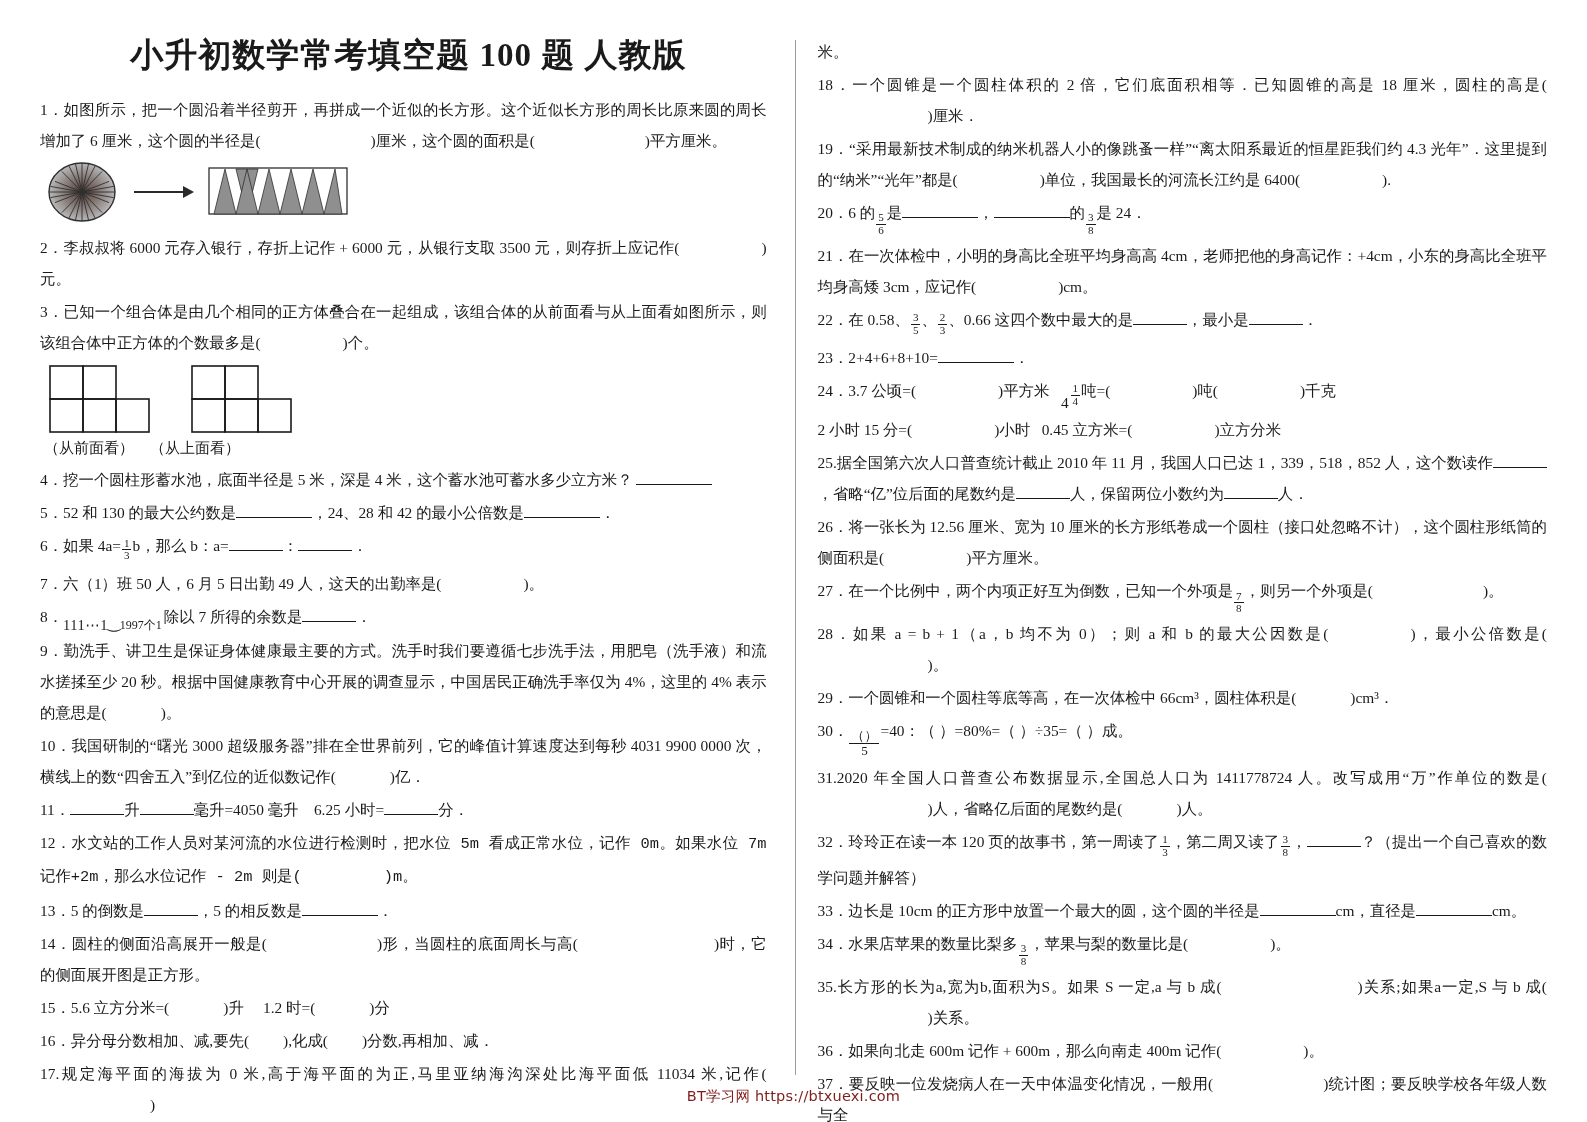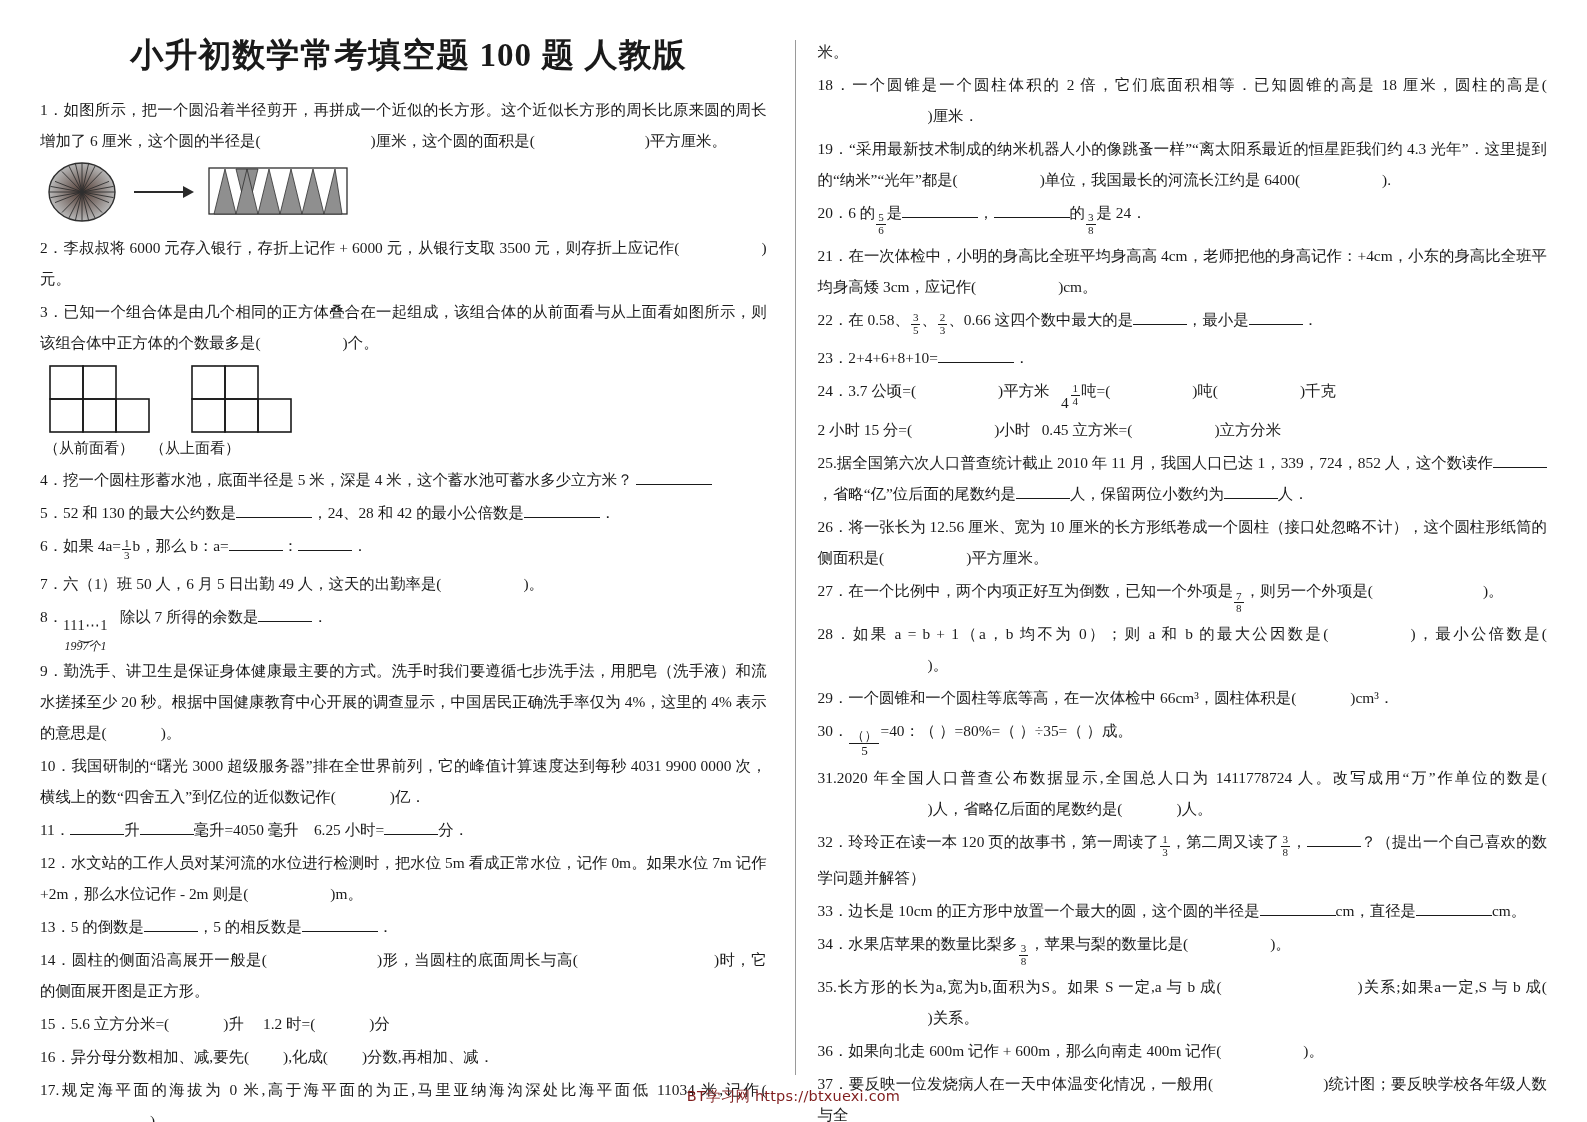"据全国第六次人口普查统计截止 2010 年 11 月，我国人口已达" span { text: 724 -> 518 }
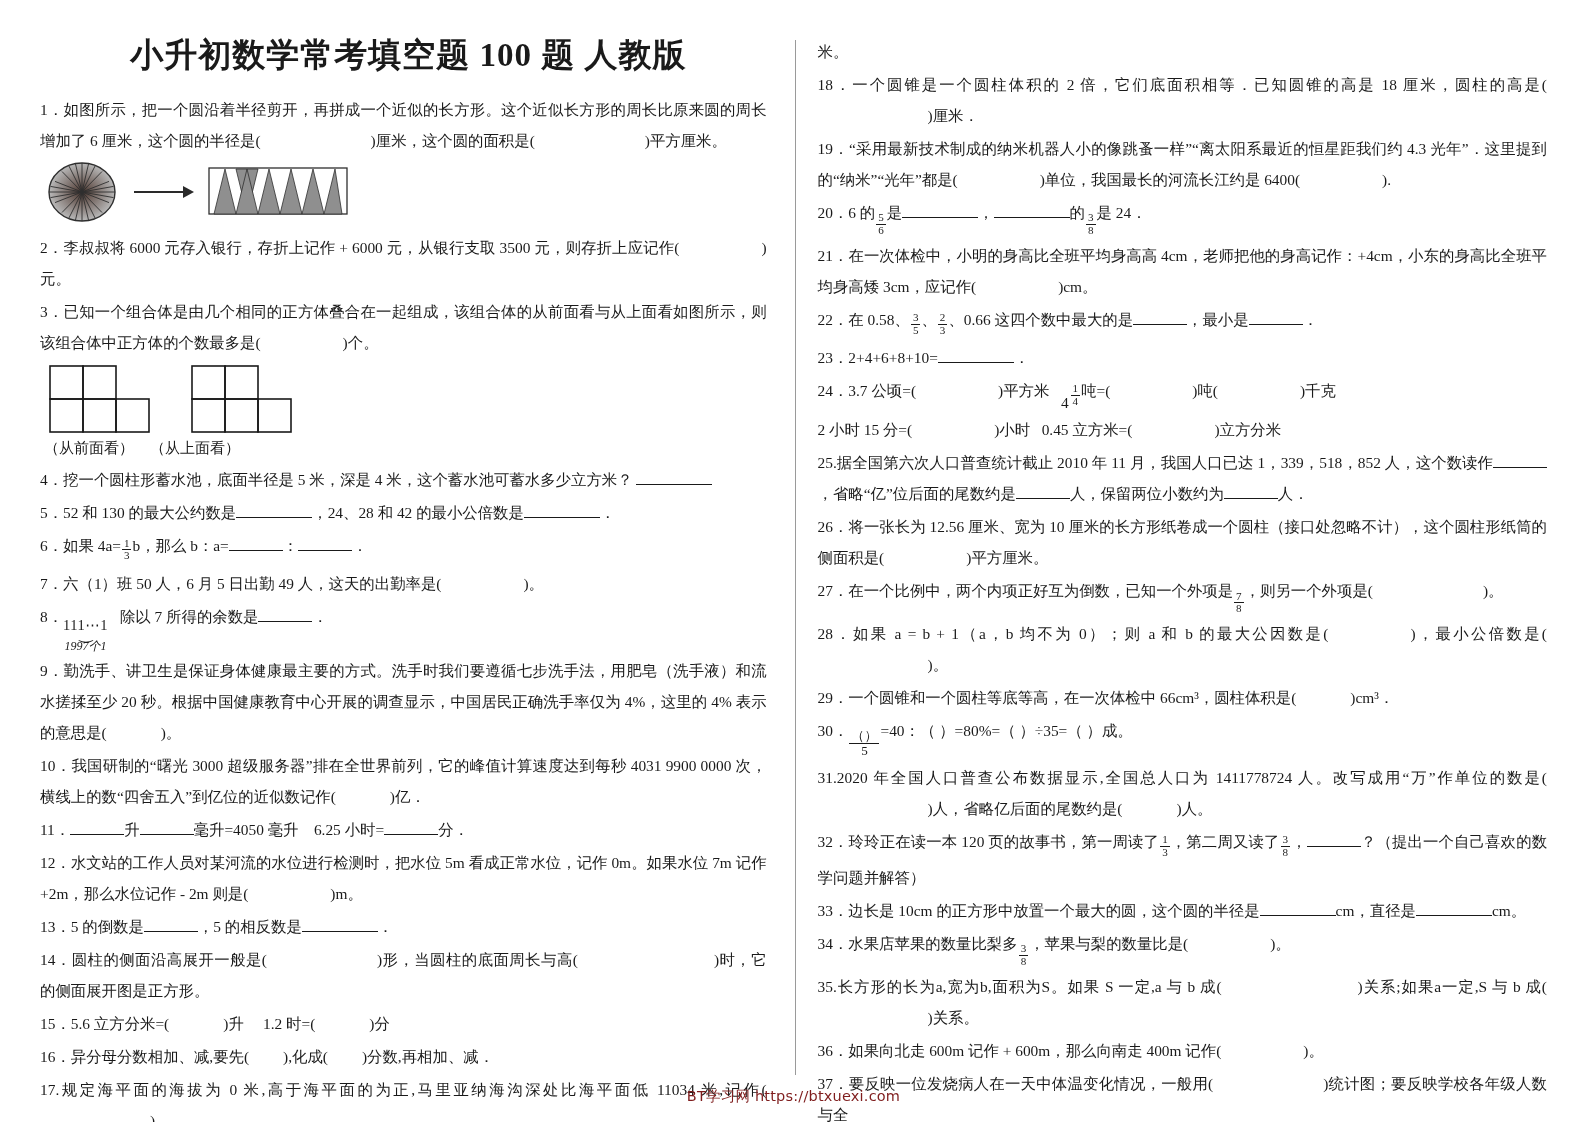"111⋯1" .underbrace-wrap { flex-direction: column -> row; margin-right: 12px -> 2px }
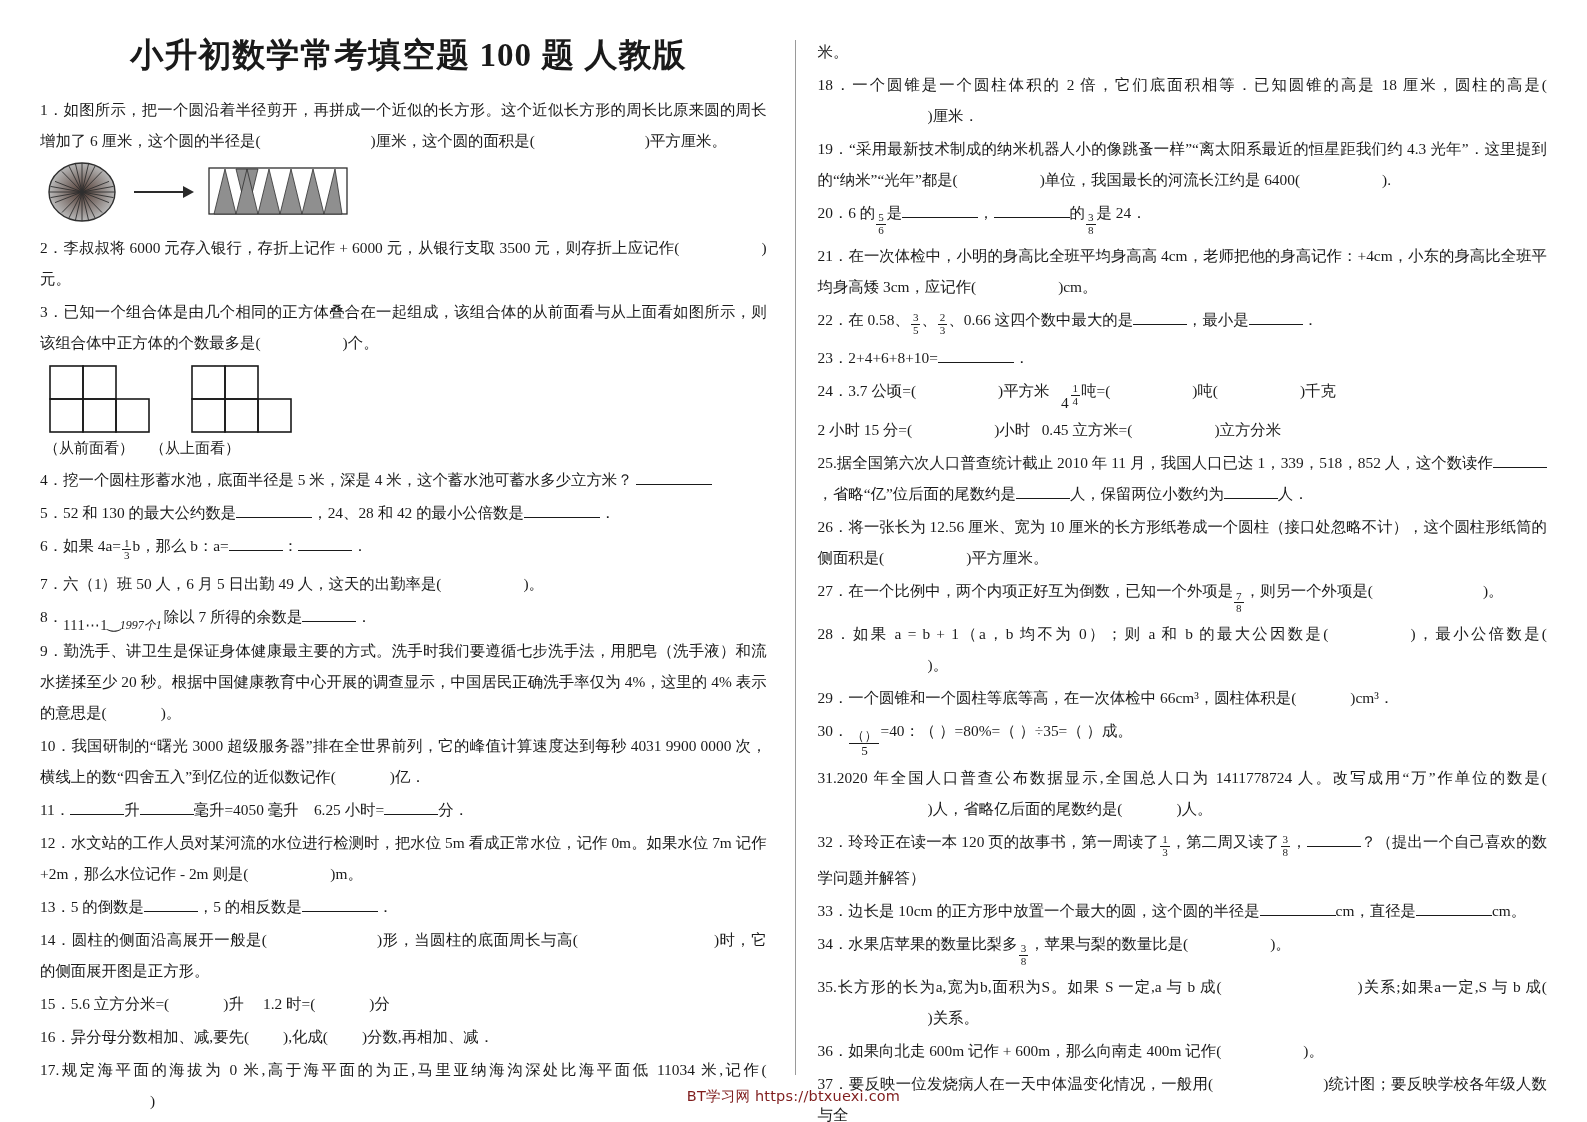"1997个1" .underbrace-wrap .ub-bot { font-style: italic -> none }
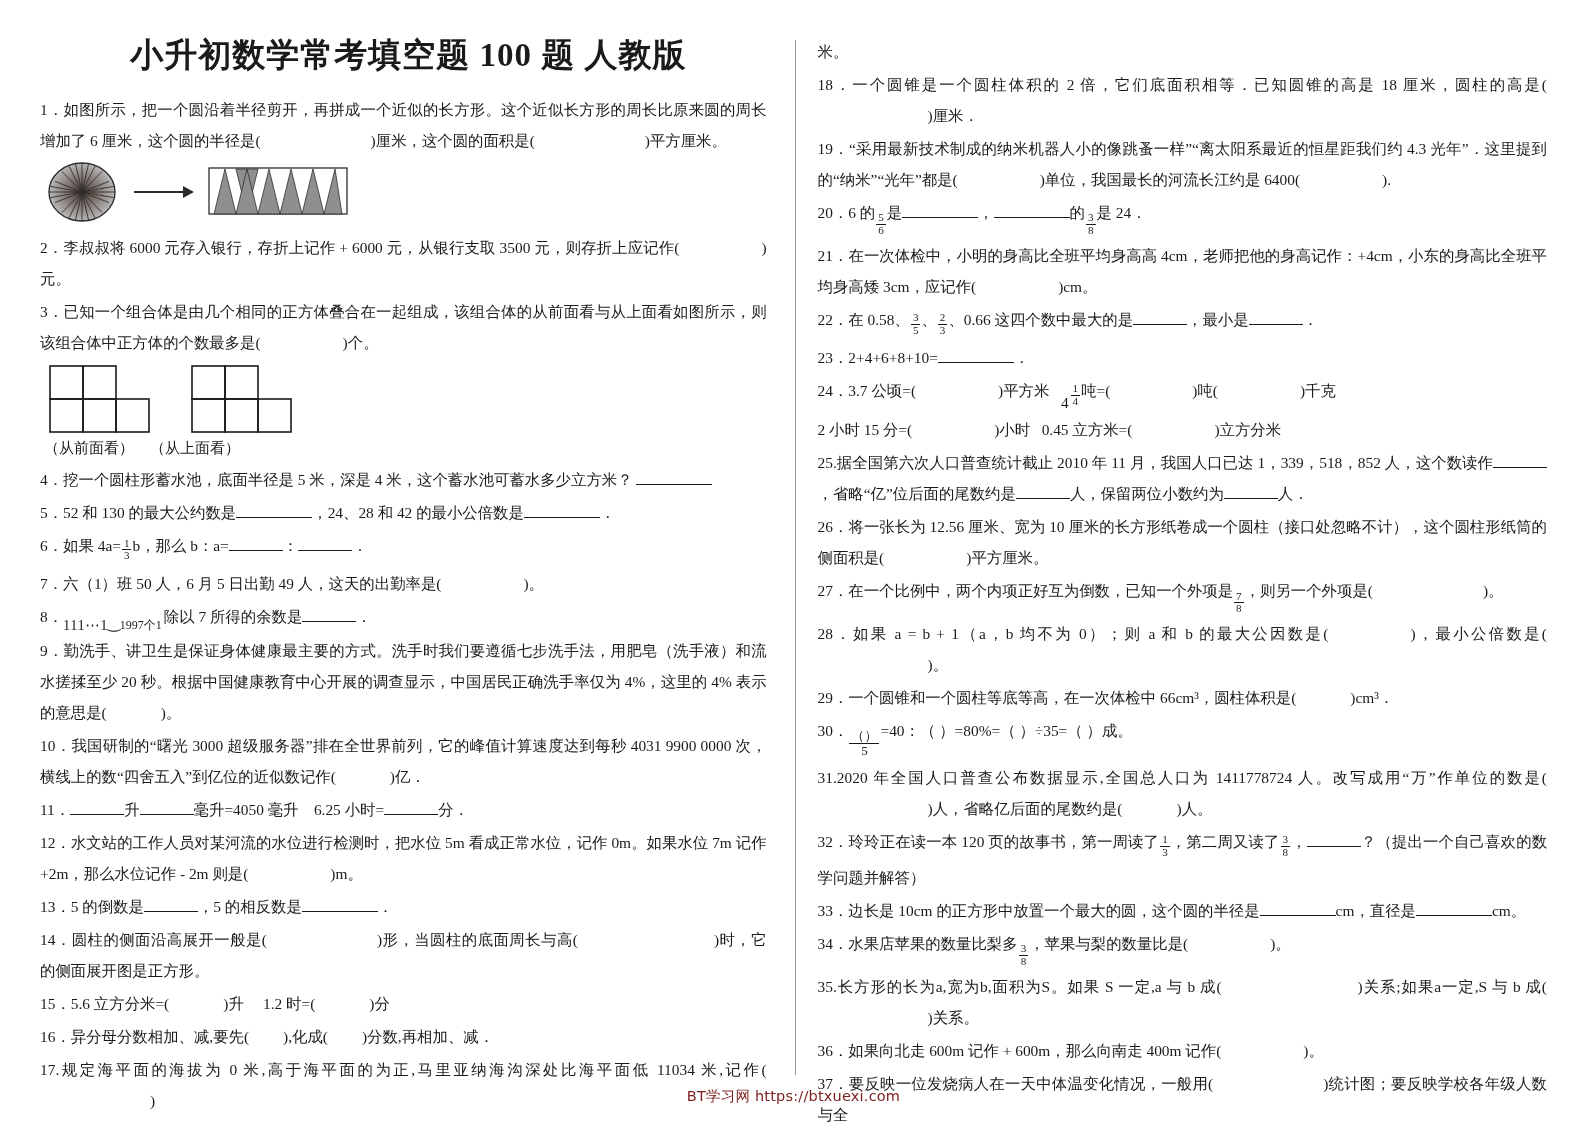"水文站的工作人员对某河流的水位进行检测时，把水位 5m 看成正常水位，记作" .sans { font-family: Liberation Serif, serif -> Liberation Mono, monospace }
